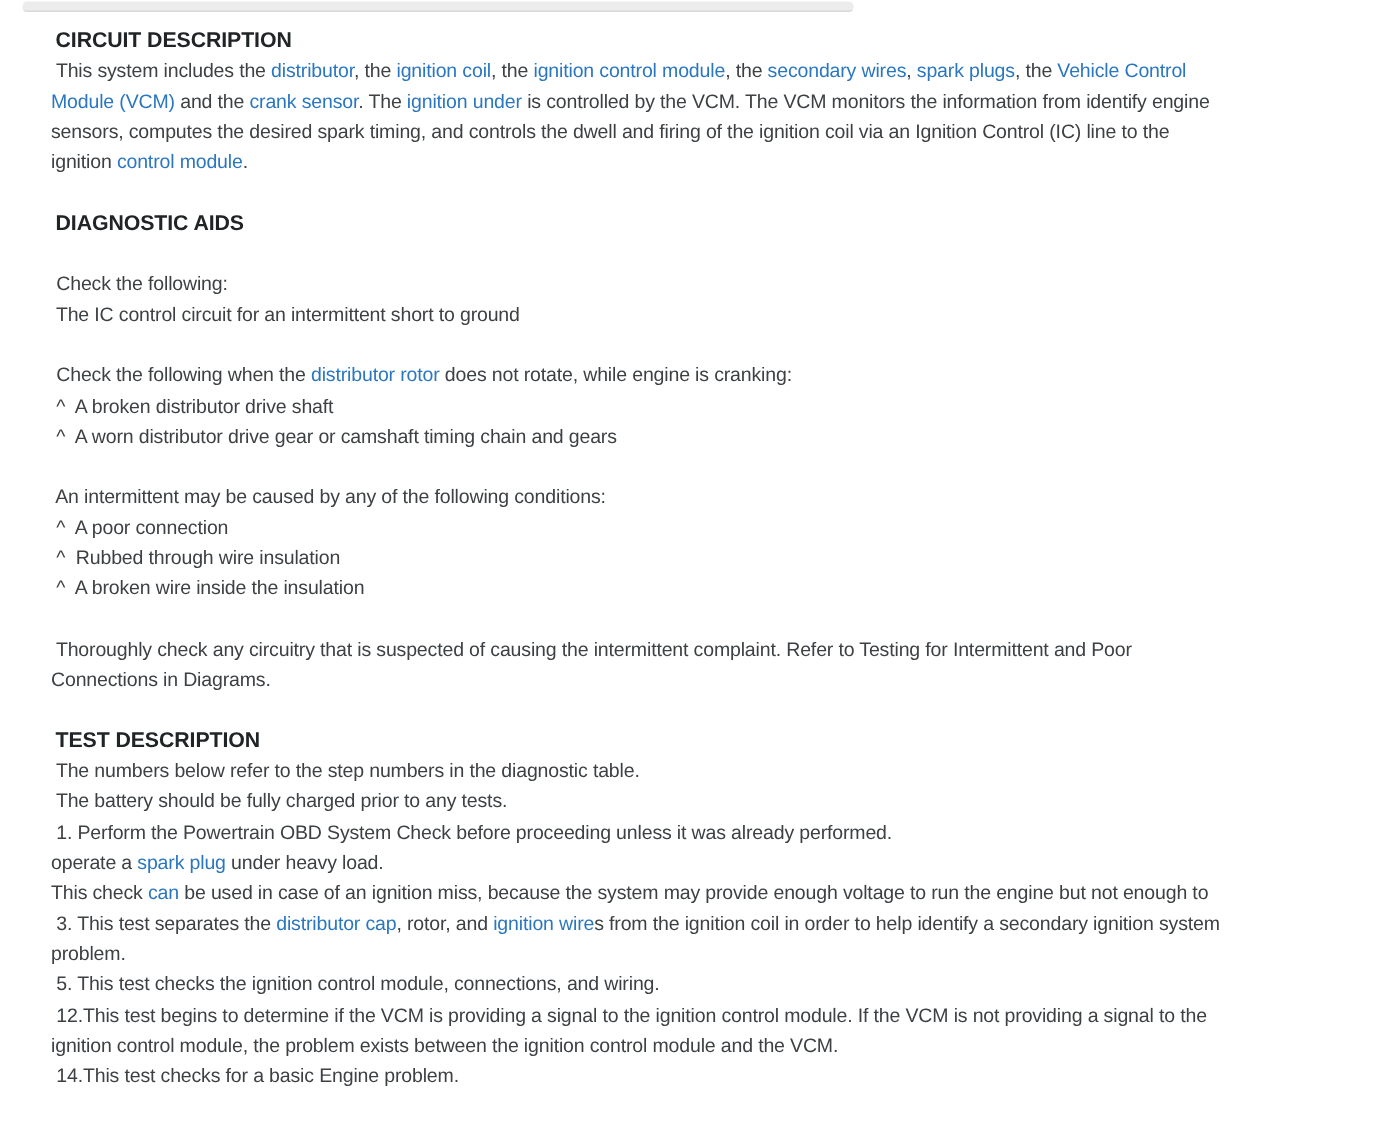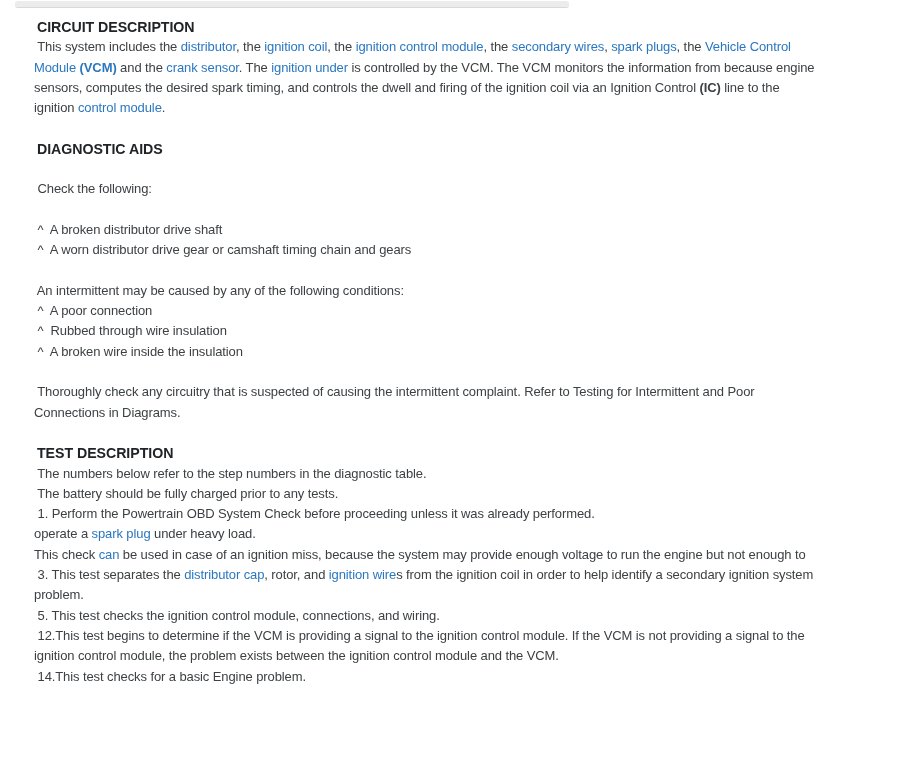"(VCM)" .line .b { font-weight: 700 -> 400 }
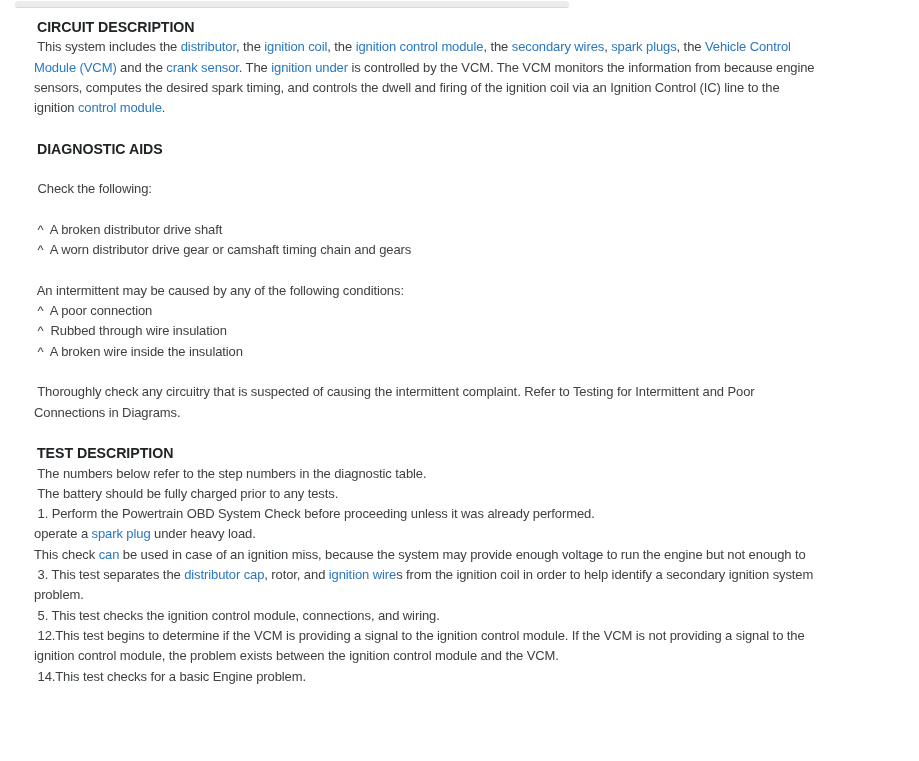"is controlled by the VCM." span { text: because -> identify }
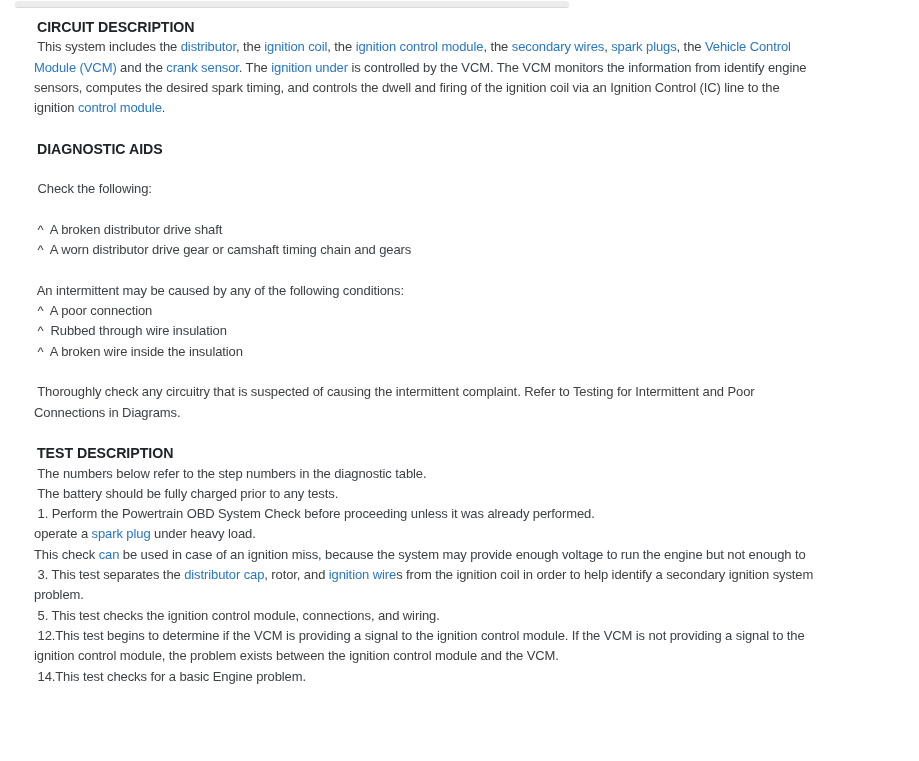"The IC control circuit for" div.line { html: none -> <div><span> The IC control circuit for an intermittent short to ground</span></div> }
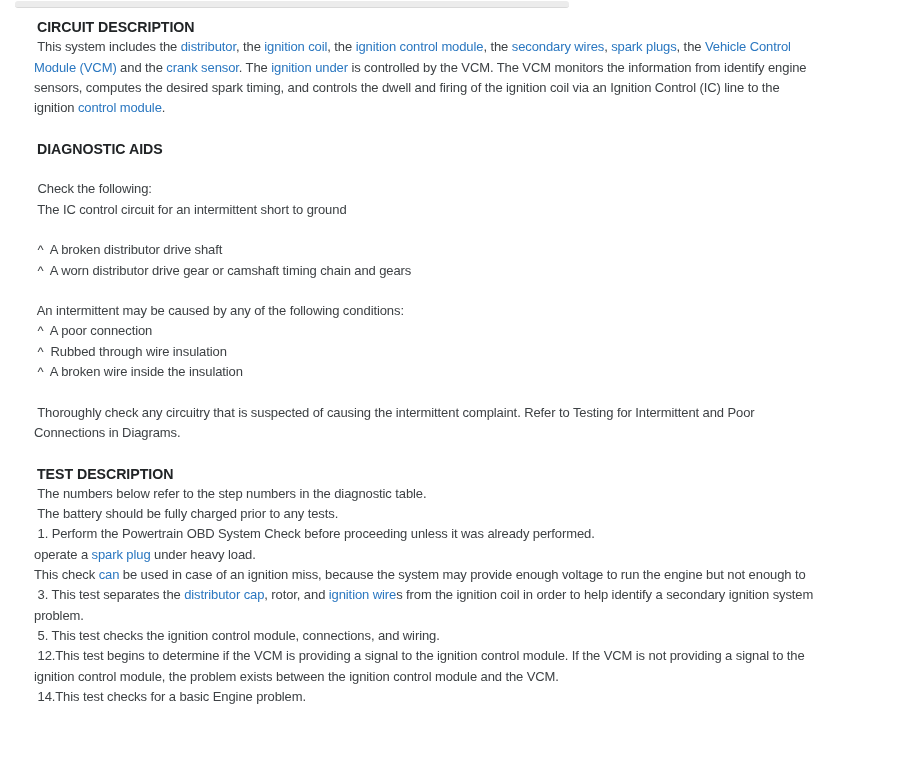"Check the following when the" div.line { html: none -> <div><span> Check the following when the </span><span>distributor rotor</span><span> does not rotate, while engine is cranking:</span></div> }
